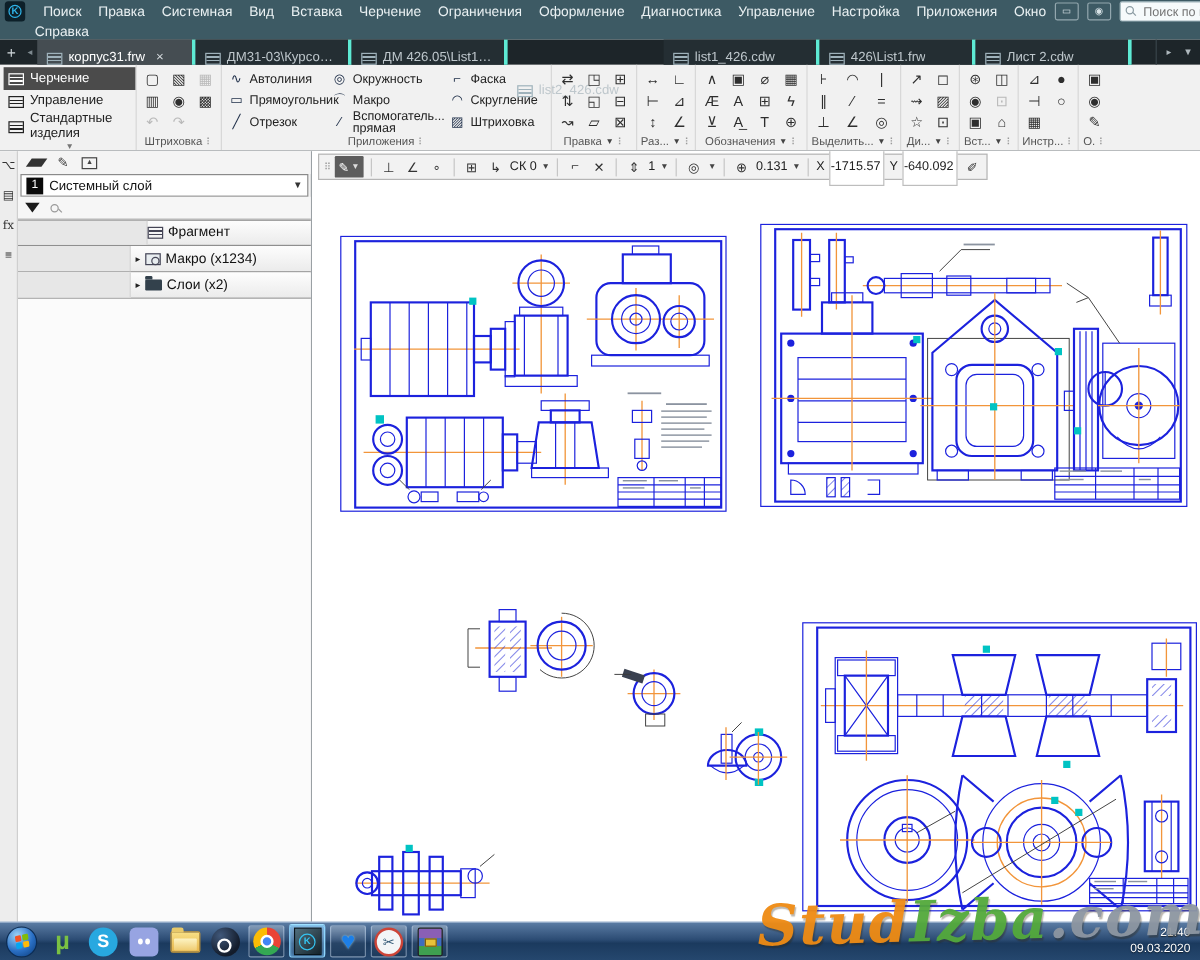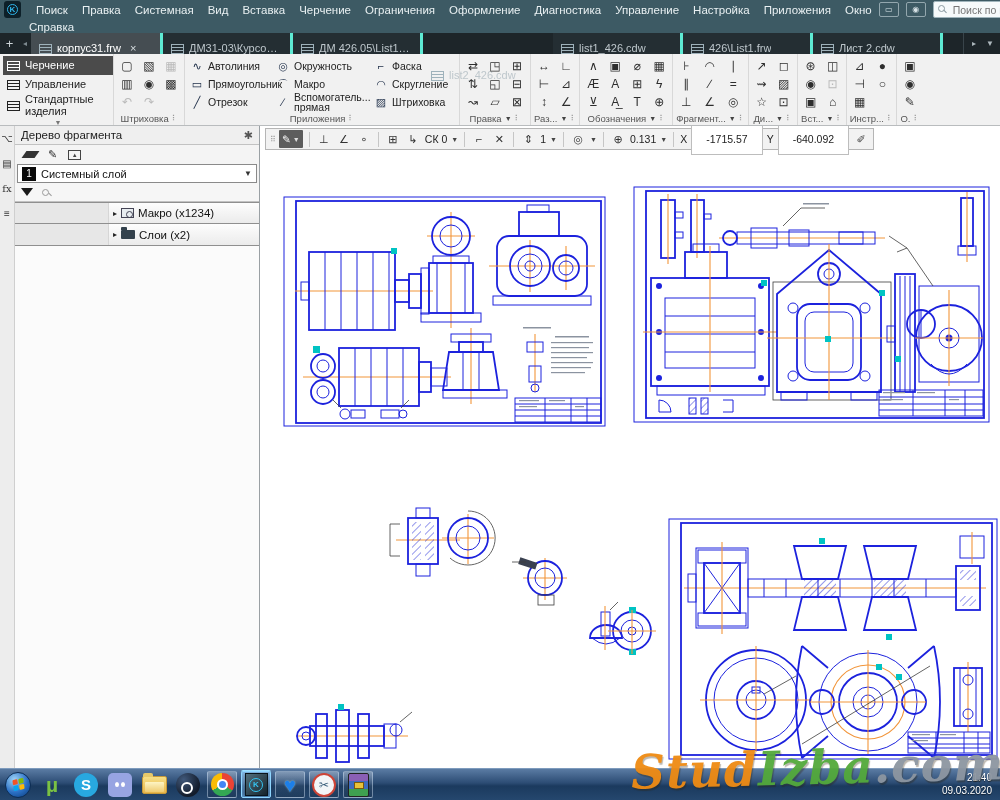"Фрагмент..." span { text: Фрагмент -> Выделить }
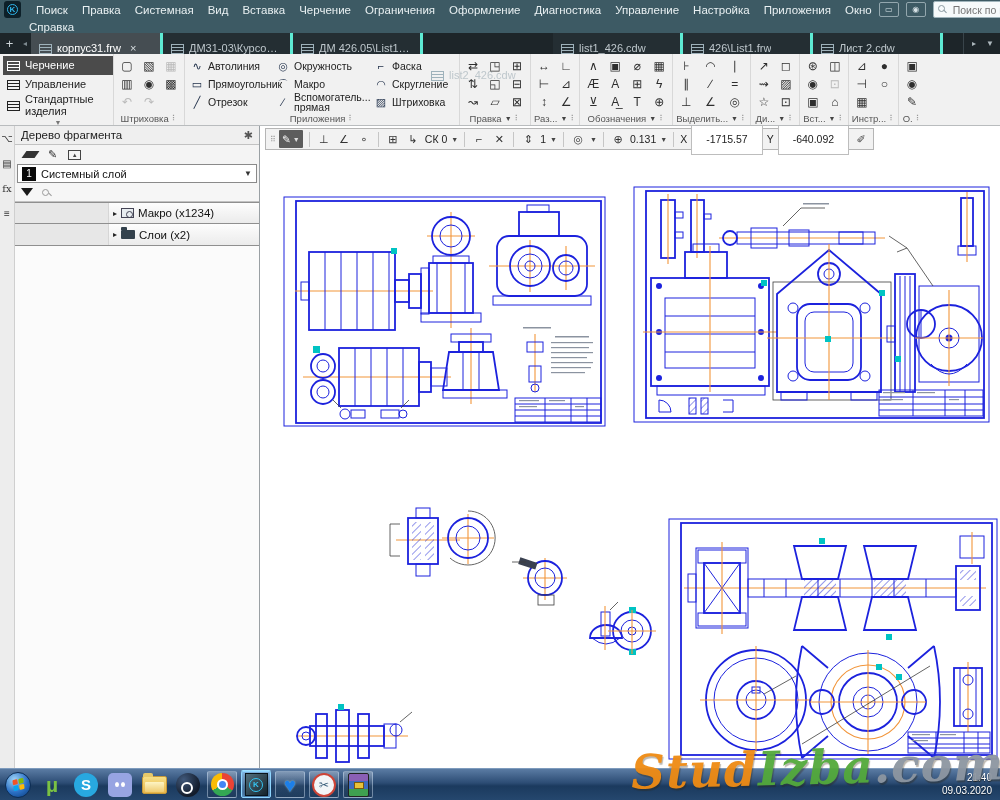"Дерево фрагмента" div.tp-head { html: <div> <span>Дерево фрагмента</span> <span>✱</span> </div> -> none }
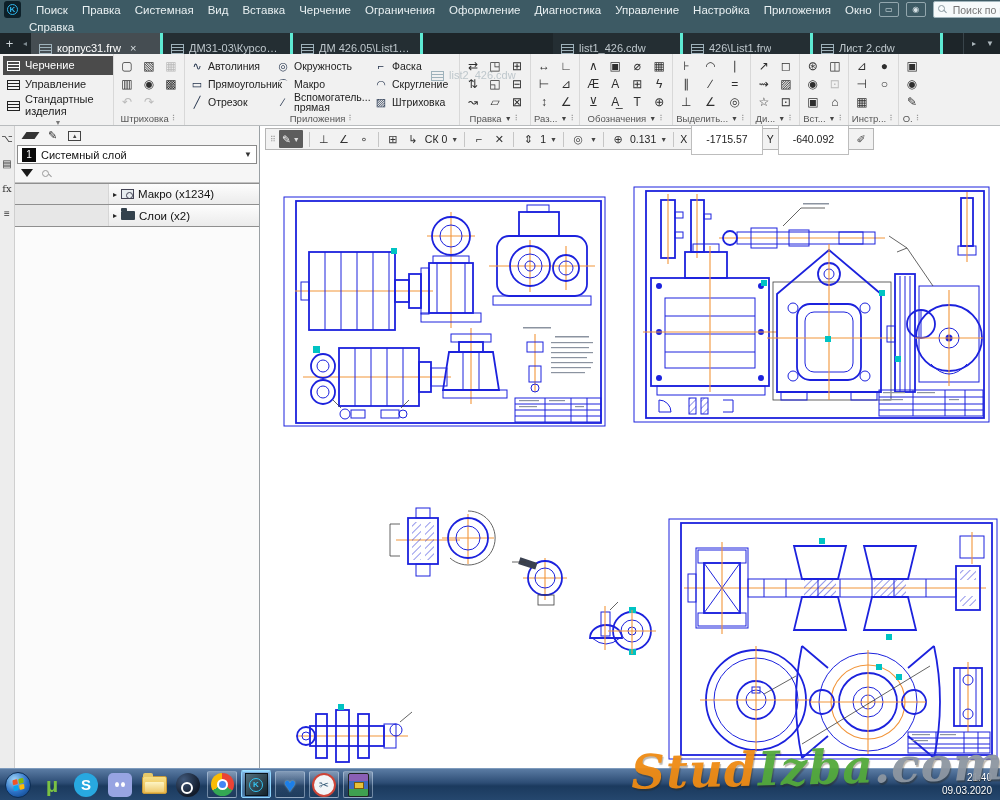"-1715.57" .pb-val { padding: 0 14px -> 0 0 }
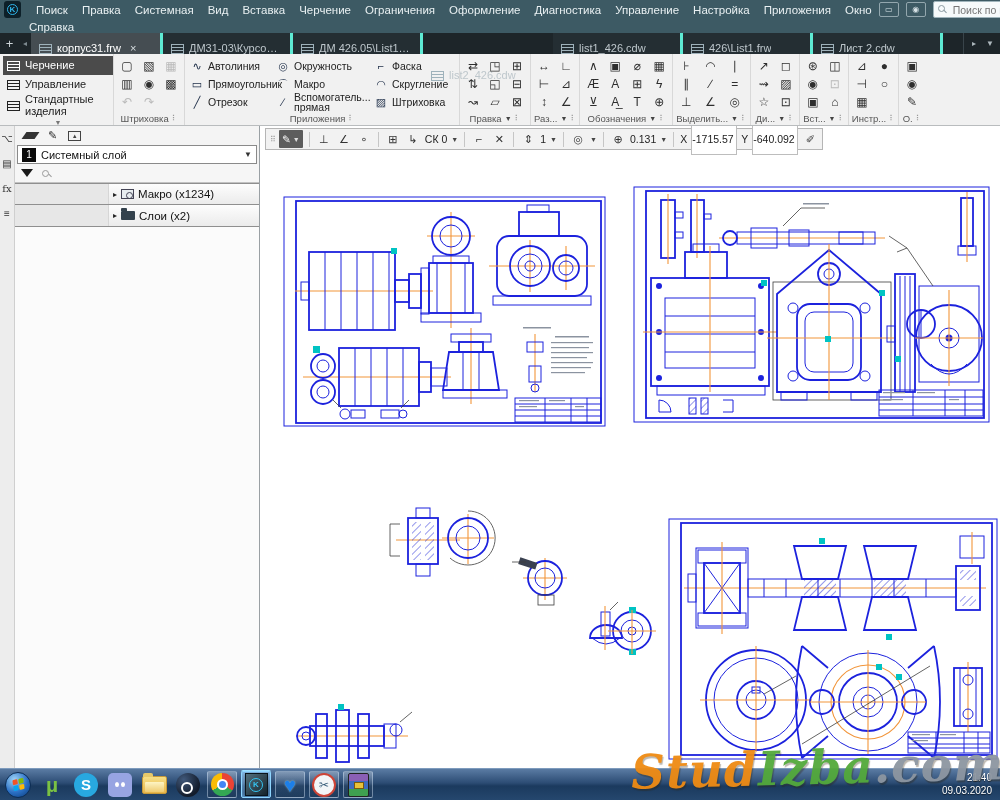"Фрагмент" div.trow { html: none -> <div> <span></span> <span></span> <span>Фрагмент</span> </div> }
